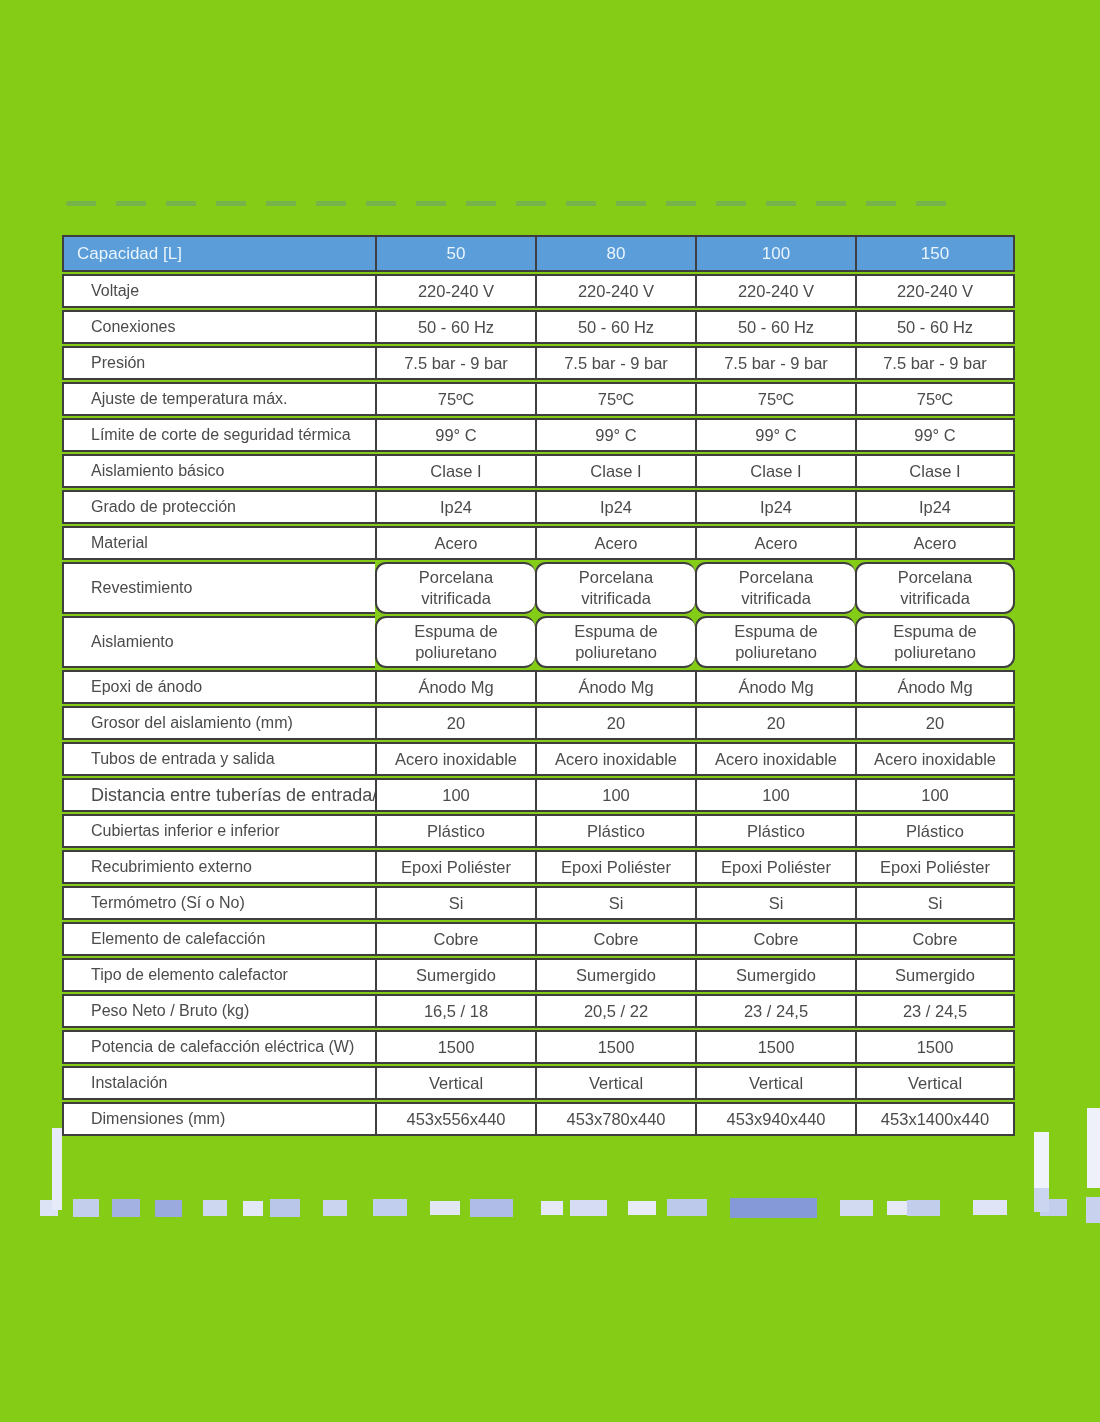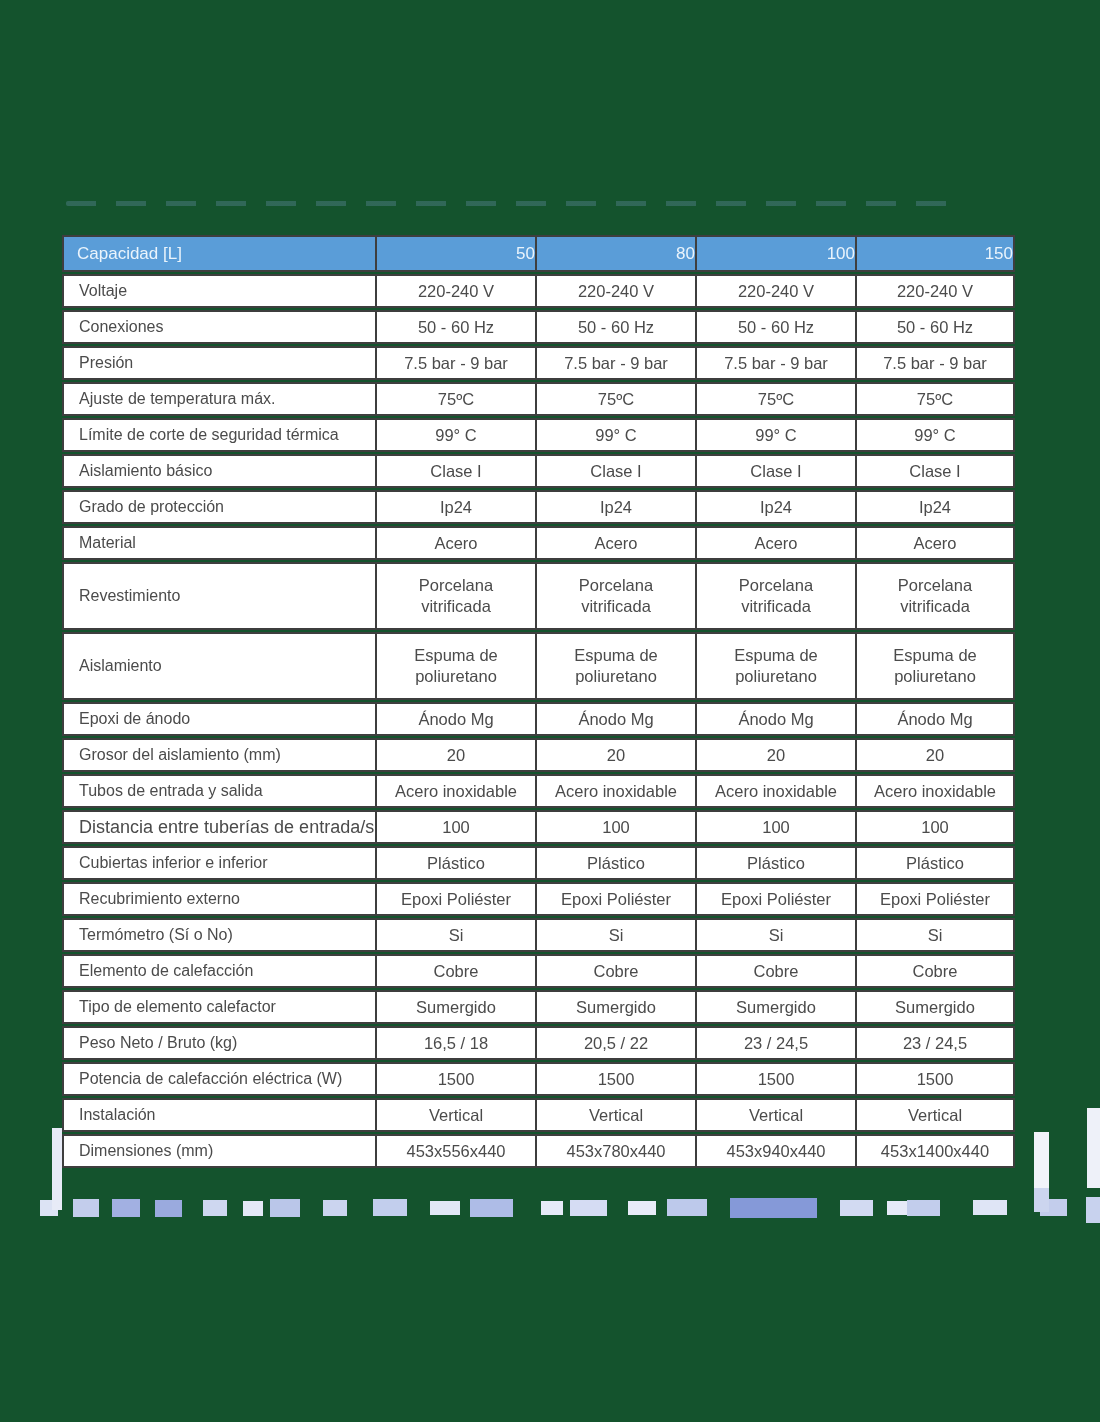"Capacidad [L]" .page { background: #14532d -> #84cc16 }
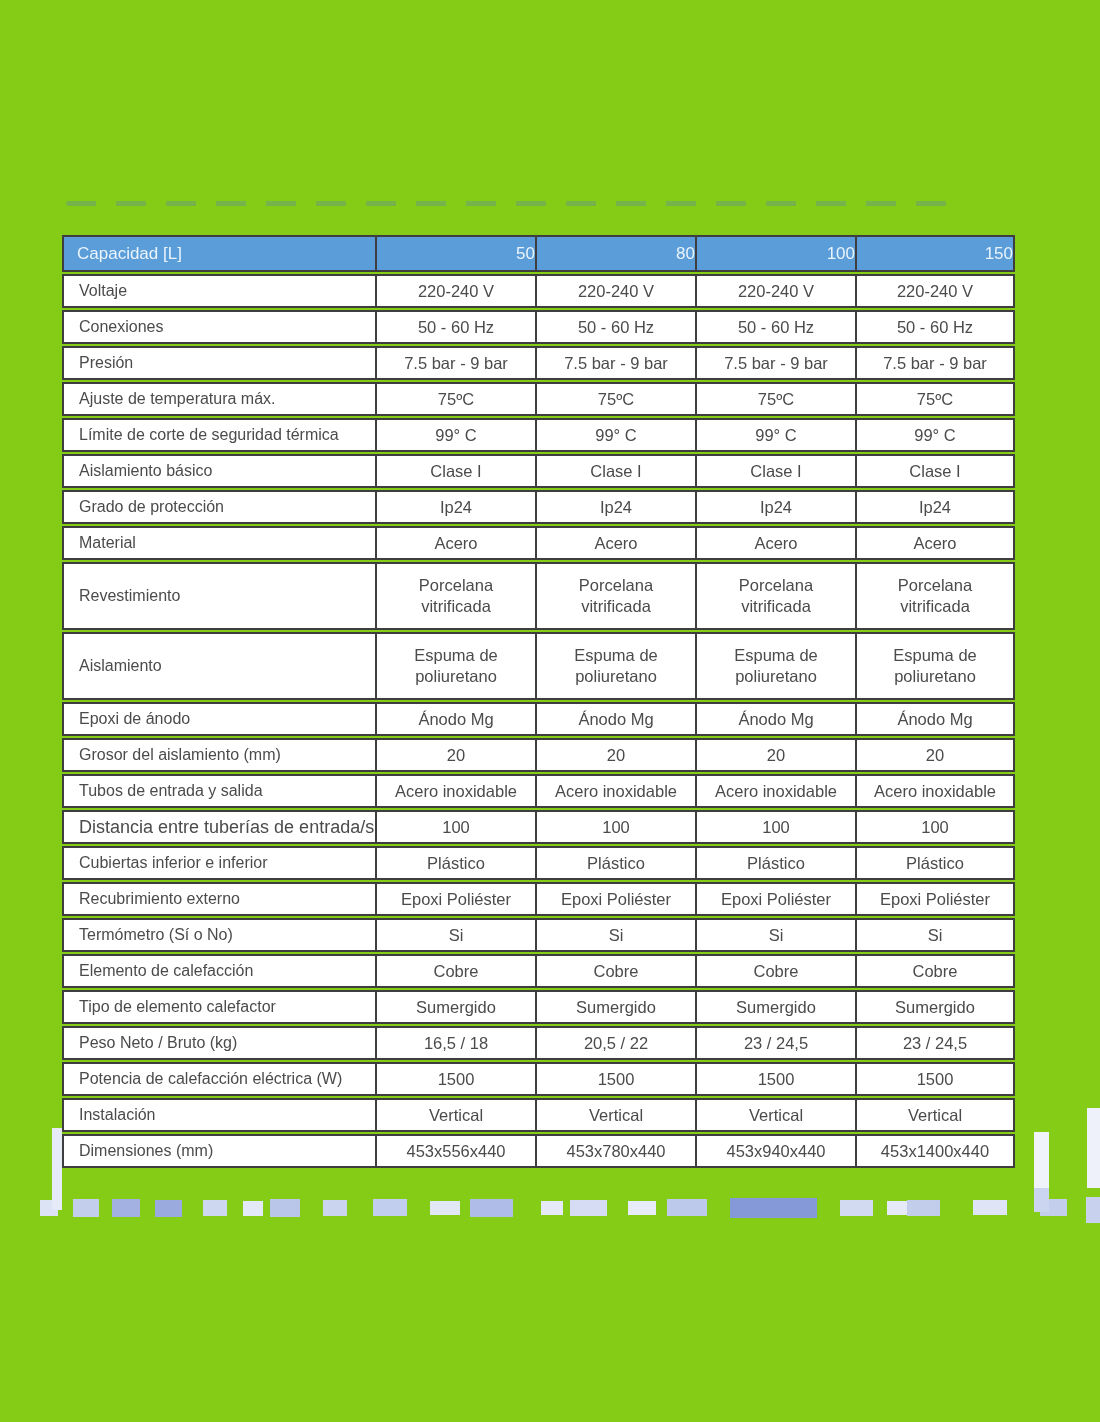"50" th.val { text-align: right -> center }
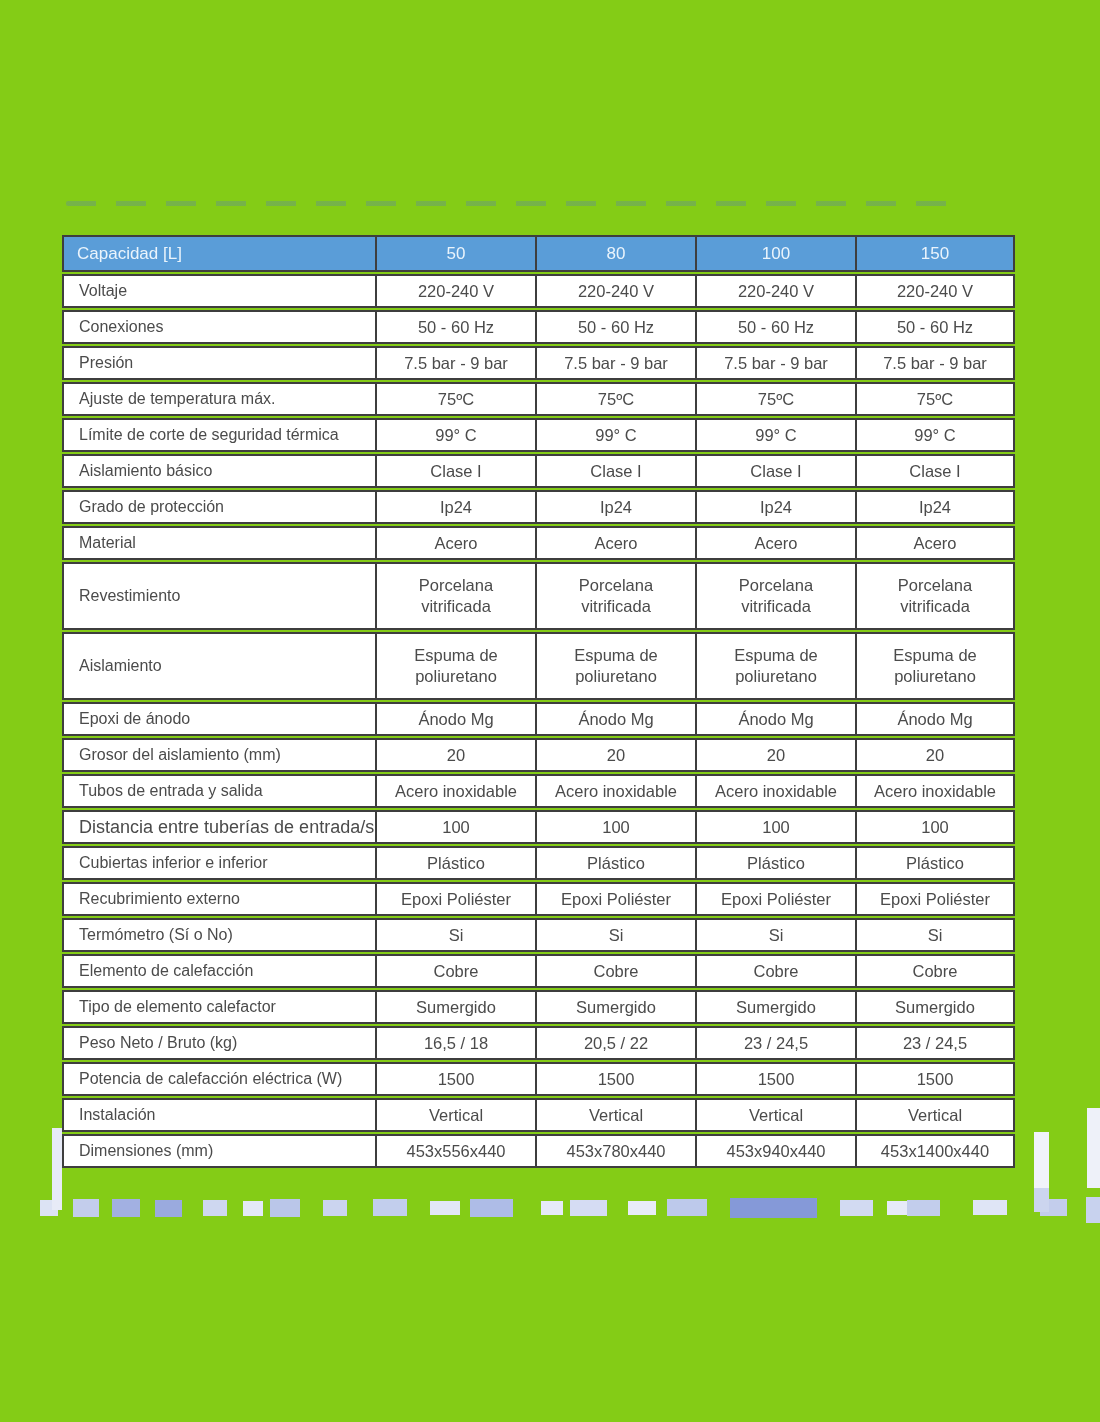"Voltaje" td.lbl { padding-left: 15px -> 27px }
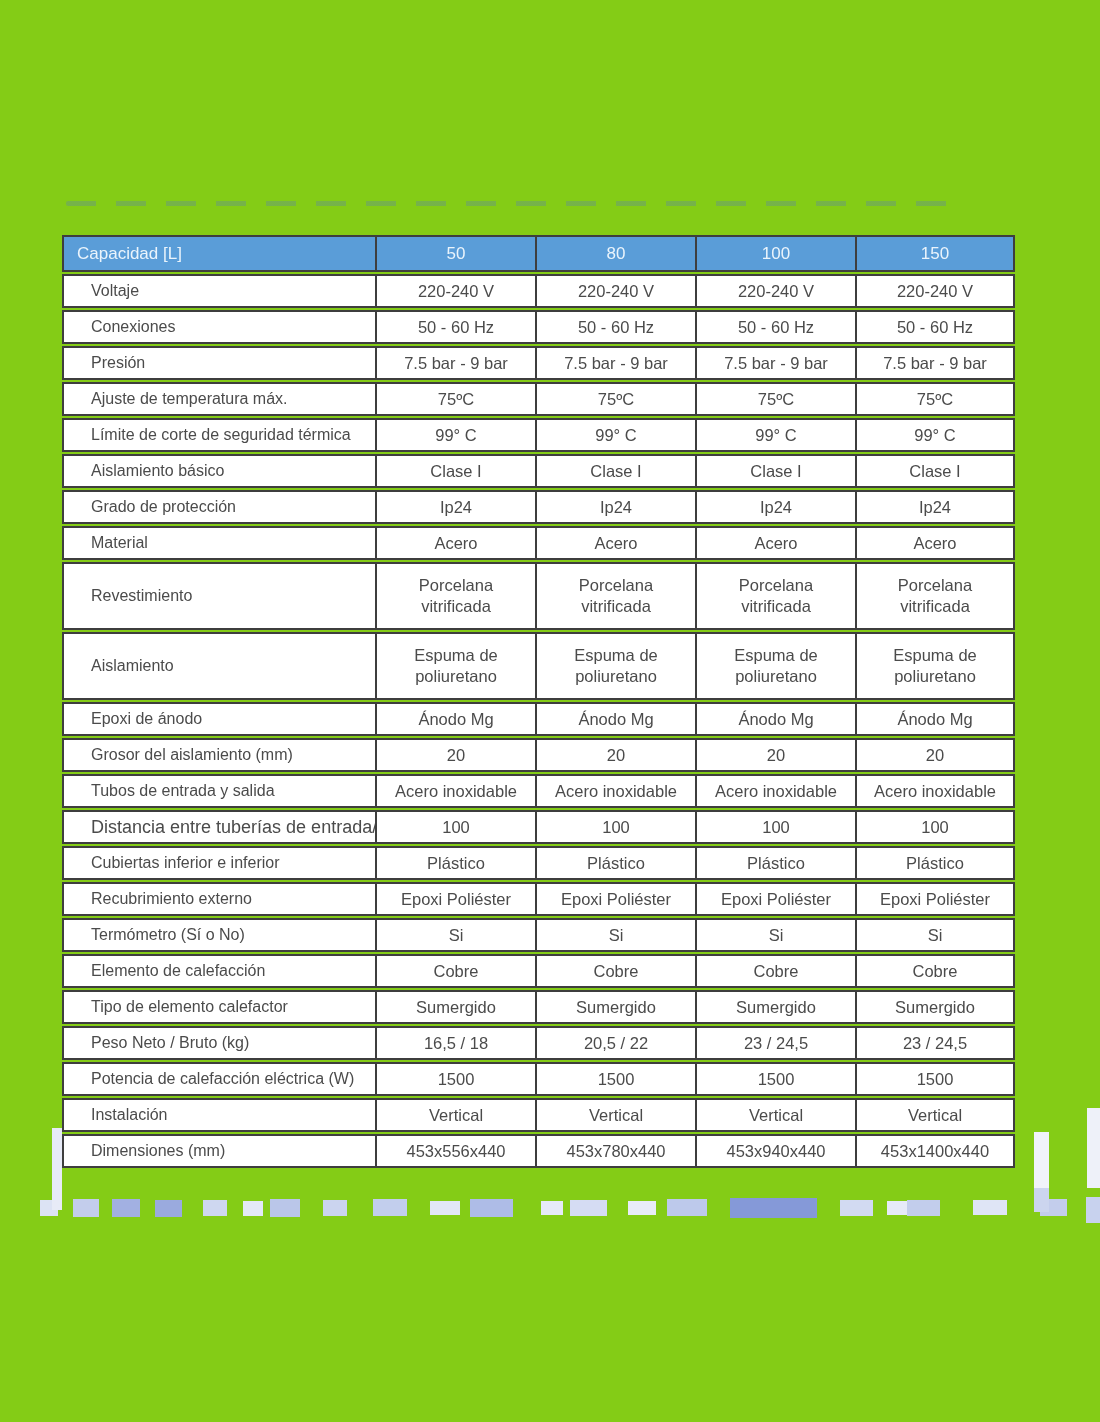"Porcelana vitrificada" tr.tall td.val { border-radius: none -> 11px; padding: 8px 14px -> 0 14px }
